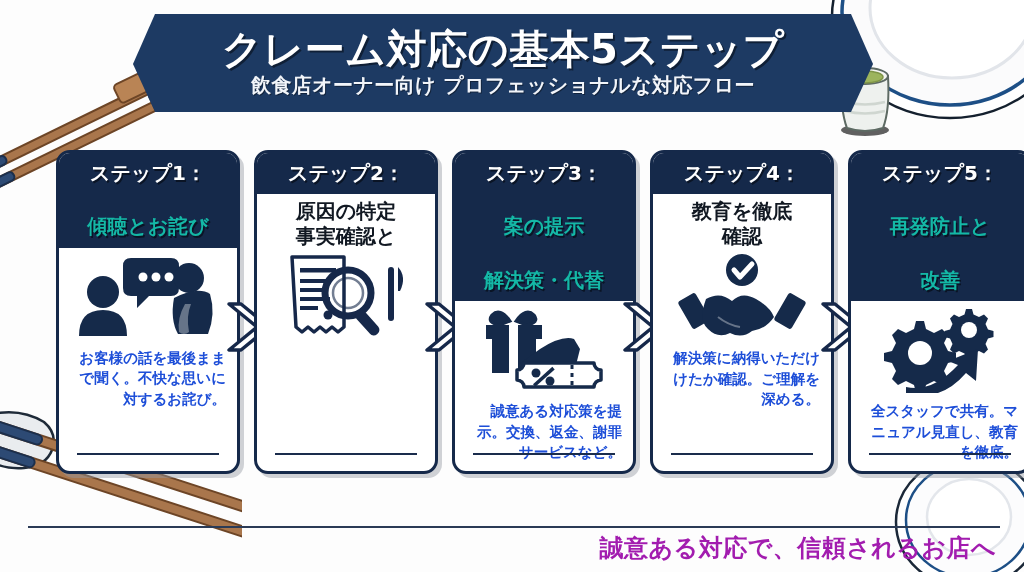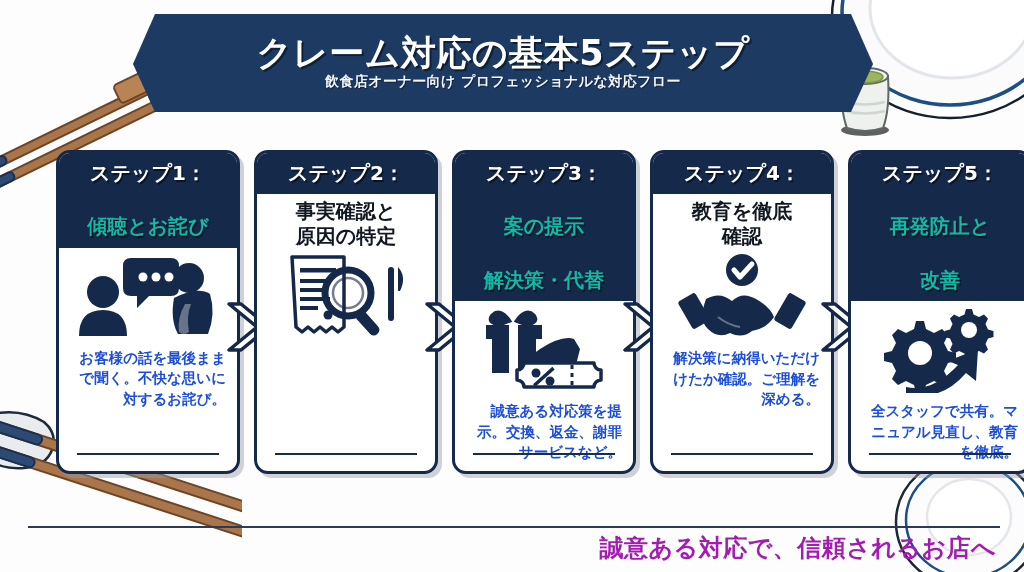"クレーム対応の基本5ステップ" .banner-title { font-size: 35px -> 40px }
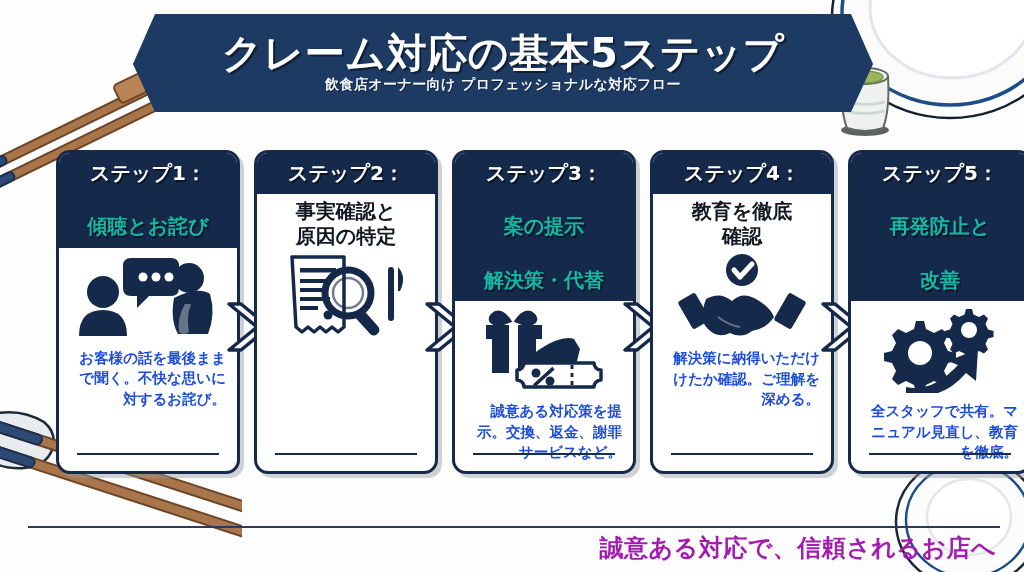"飲食店オーナー向け プロフェッショナルな対応フロー" .banner-sub { font-size: 14px -> 20px }
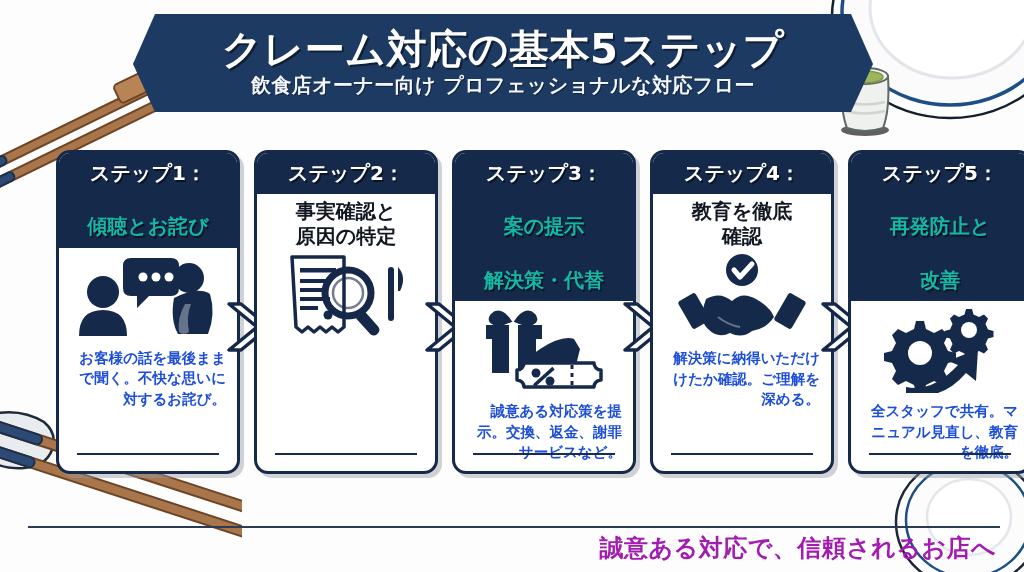"事実確認と" div { order: before "原因の特定" -> after "原因の特定" }
